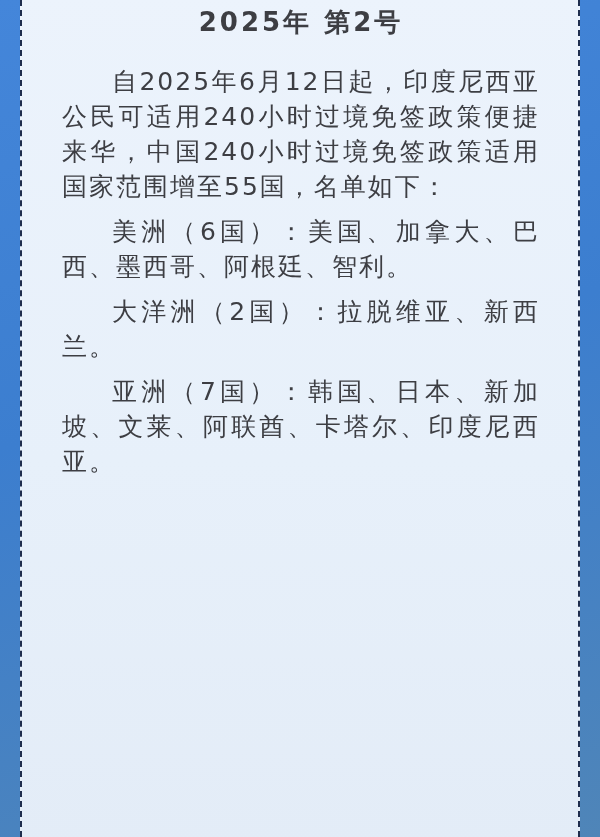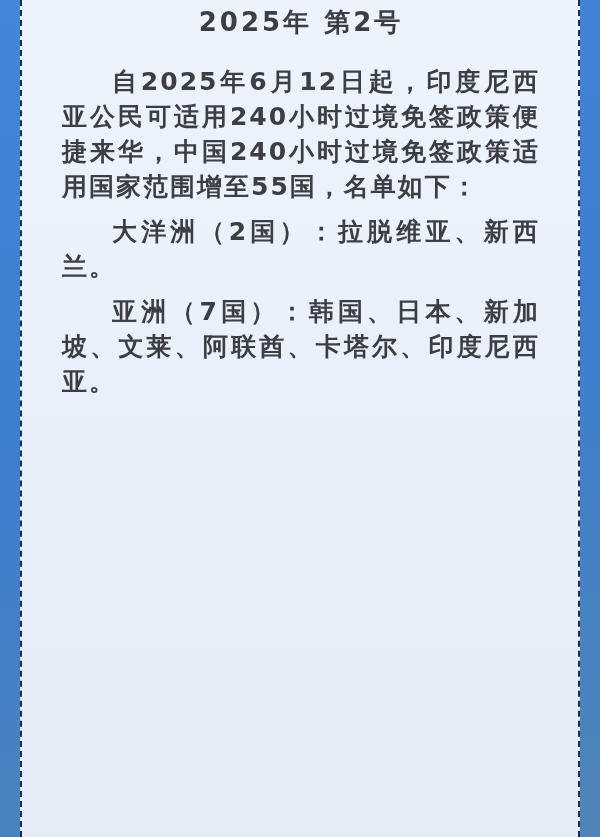"自2025年6月12日起，印度尼西亚公民可适用240小时过境免签政策便捷来华，中" .para { font-weight: 700 -> 400 }
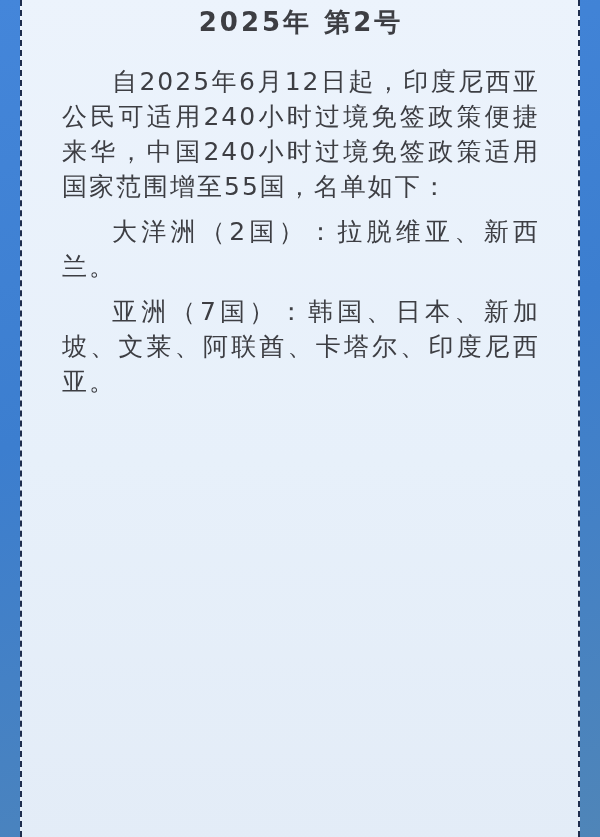"美洲（6国）：美国、加拿大、巴西、墨西哥、阿根廷、智利。" p.para { html: none -> <p>美洲（6国）：美国、加拿大、巴西、墨西哥、阿根廷、智利。</p> }
